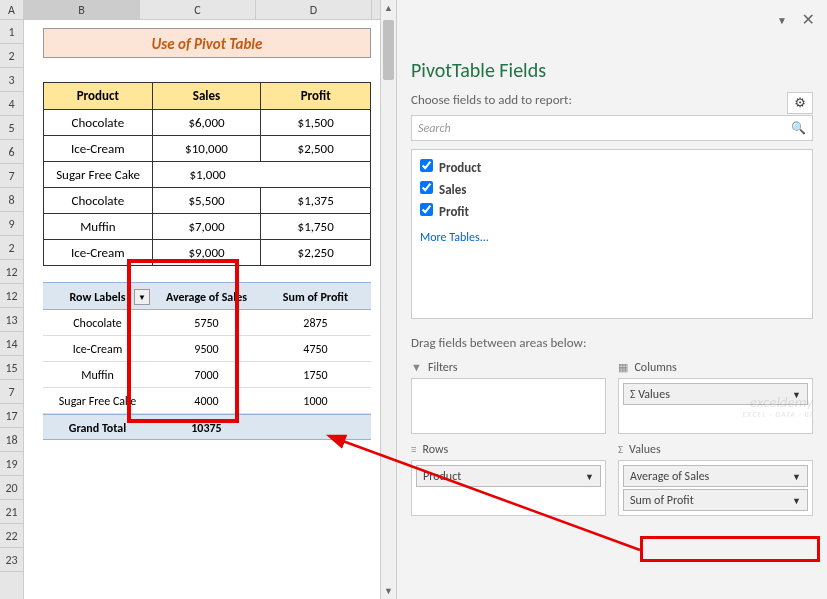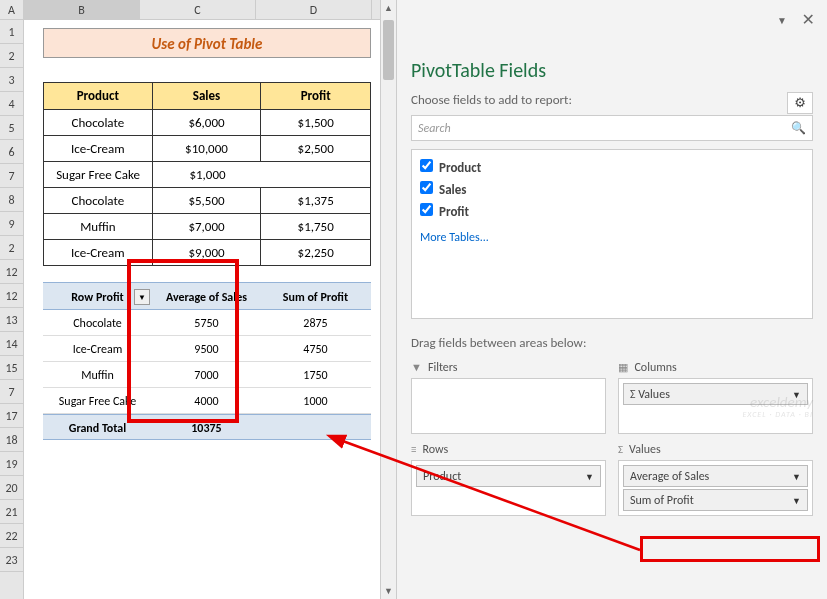"Row Profit" span { text: Profit -> Labels }
